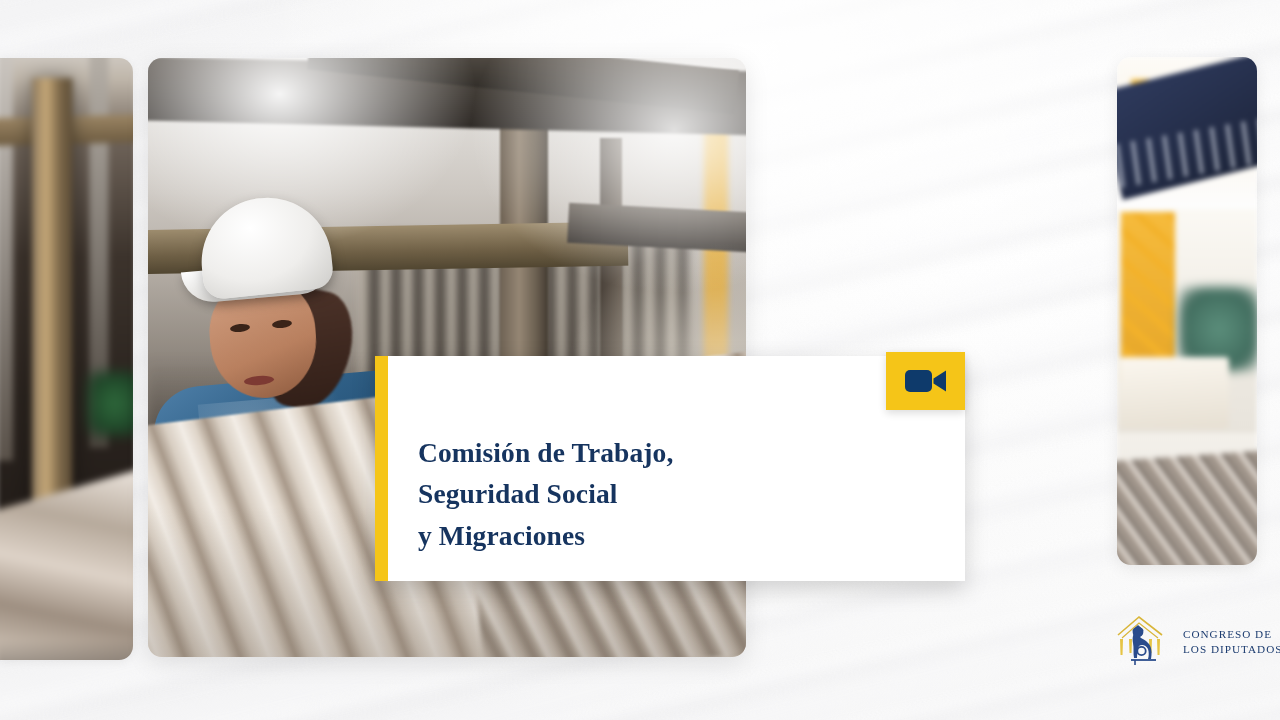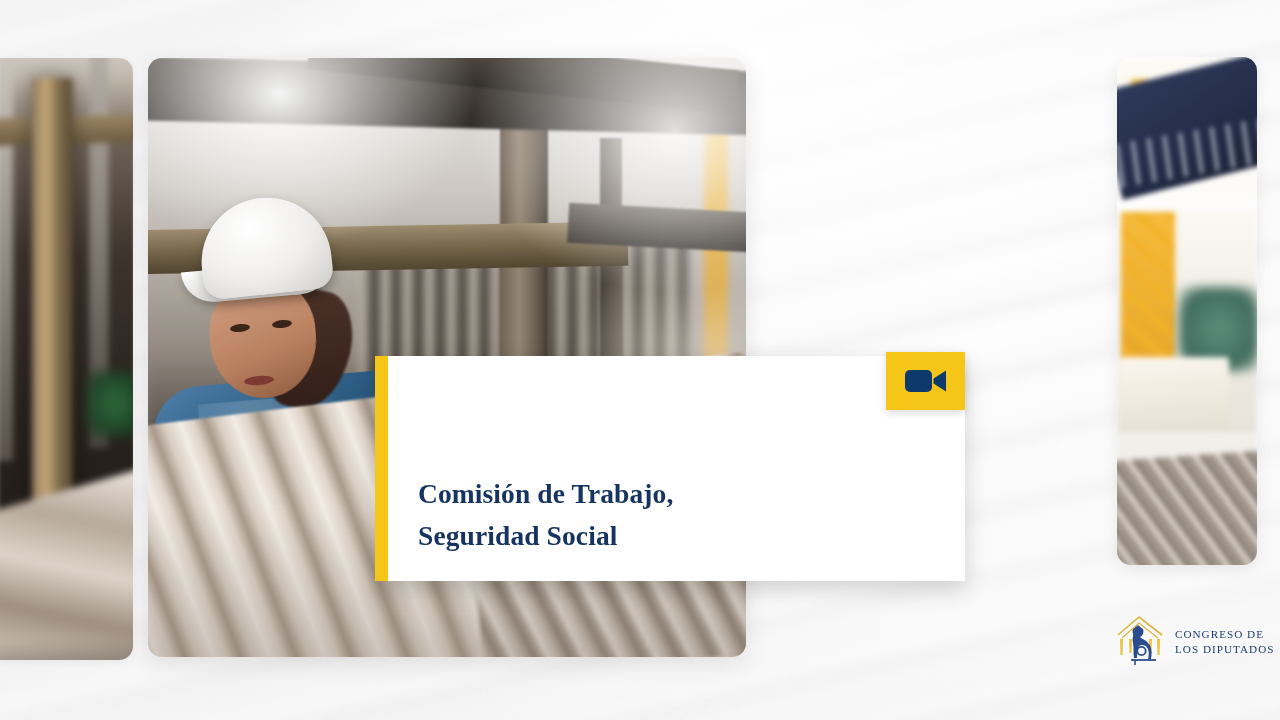"y Migraciones" span.ln { html: none -> <span>y Migraciones</span> }
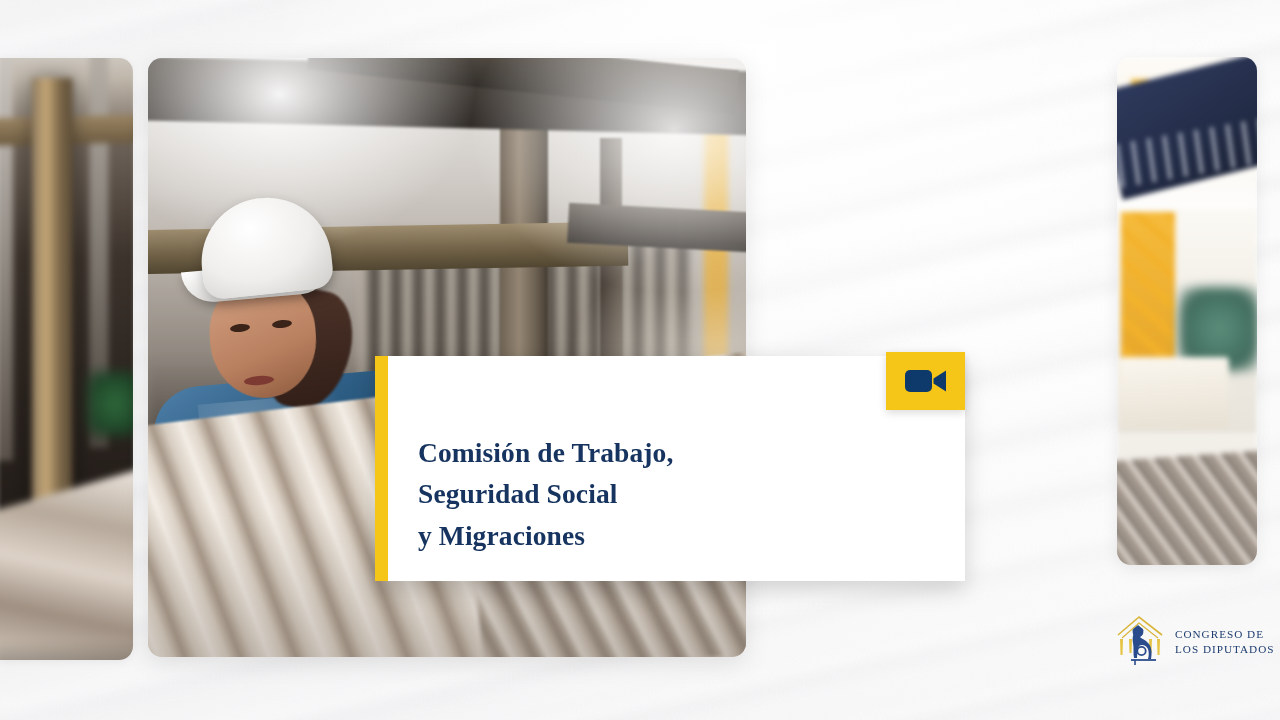"CONGRESO DE" #congress-logo { gap: 7px -> 15px }
